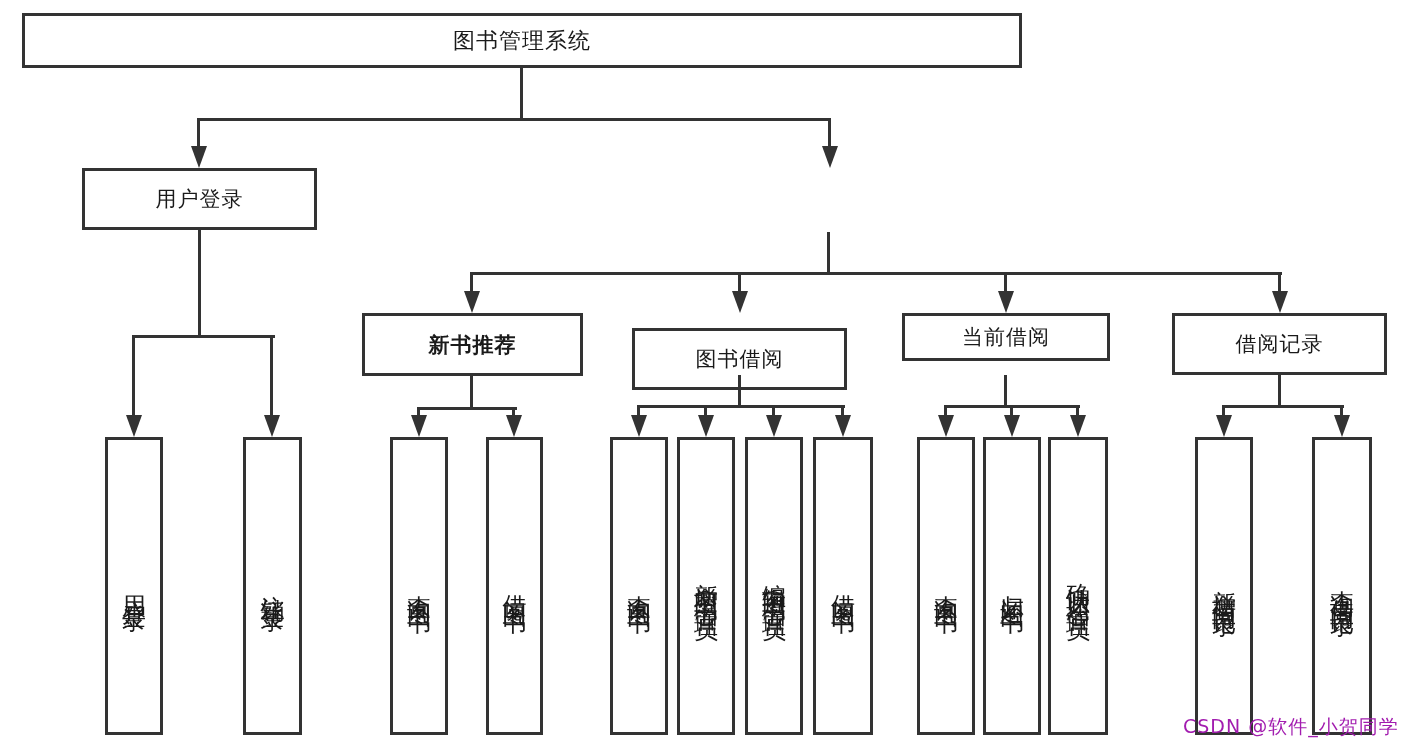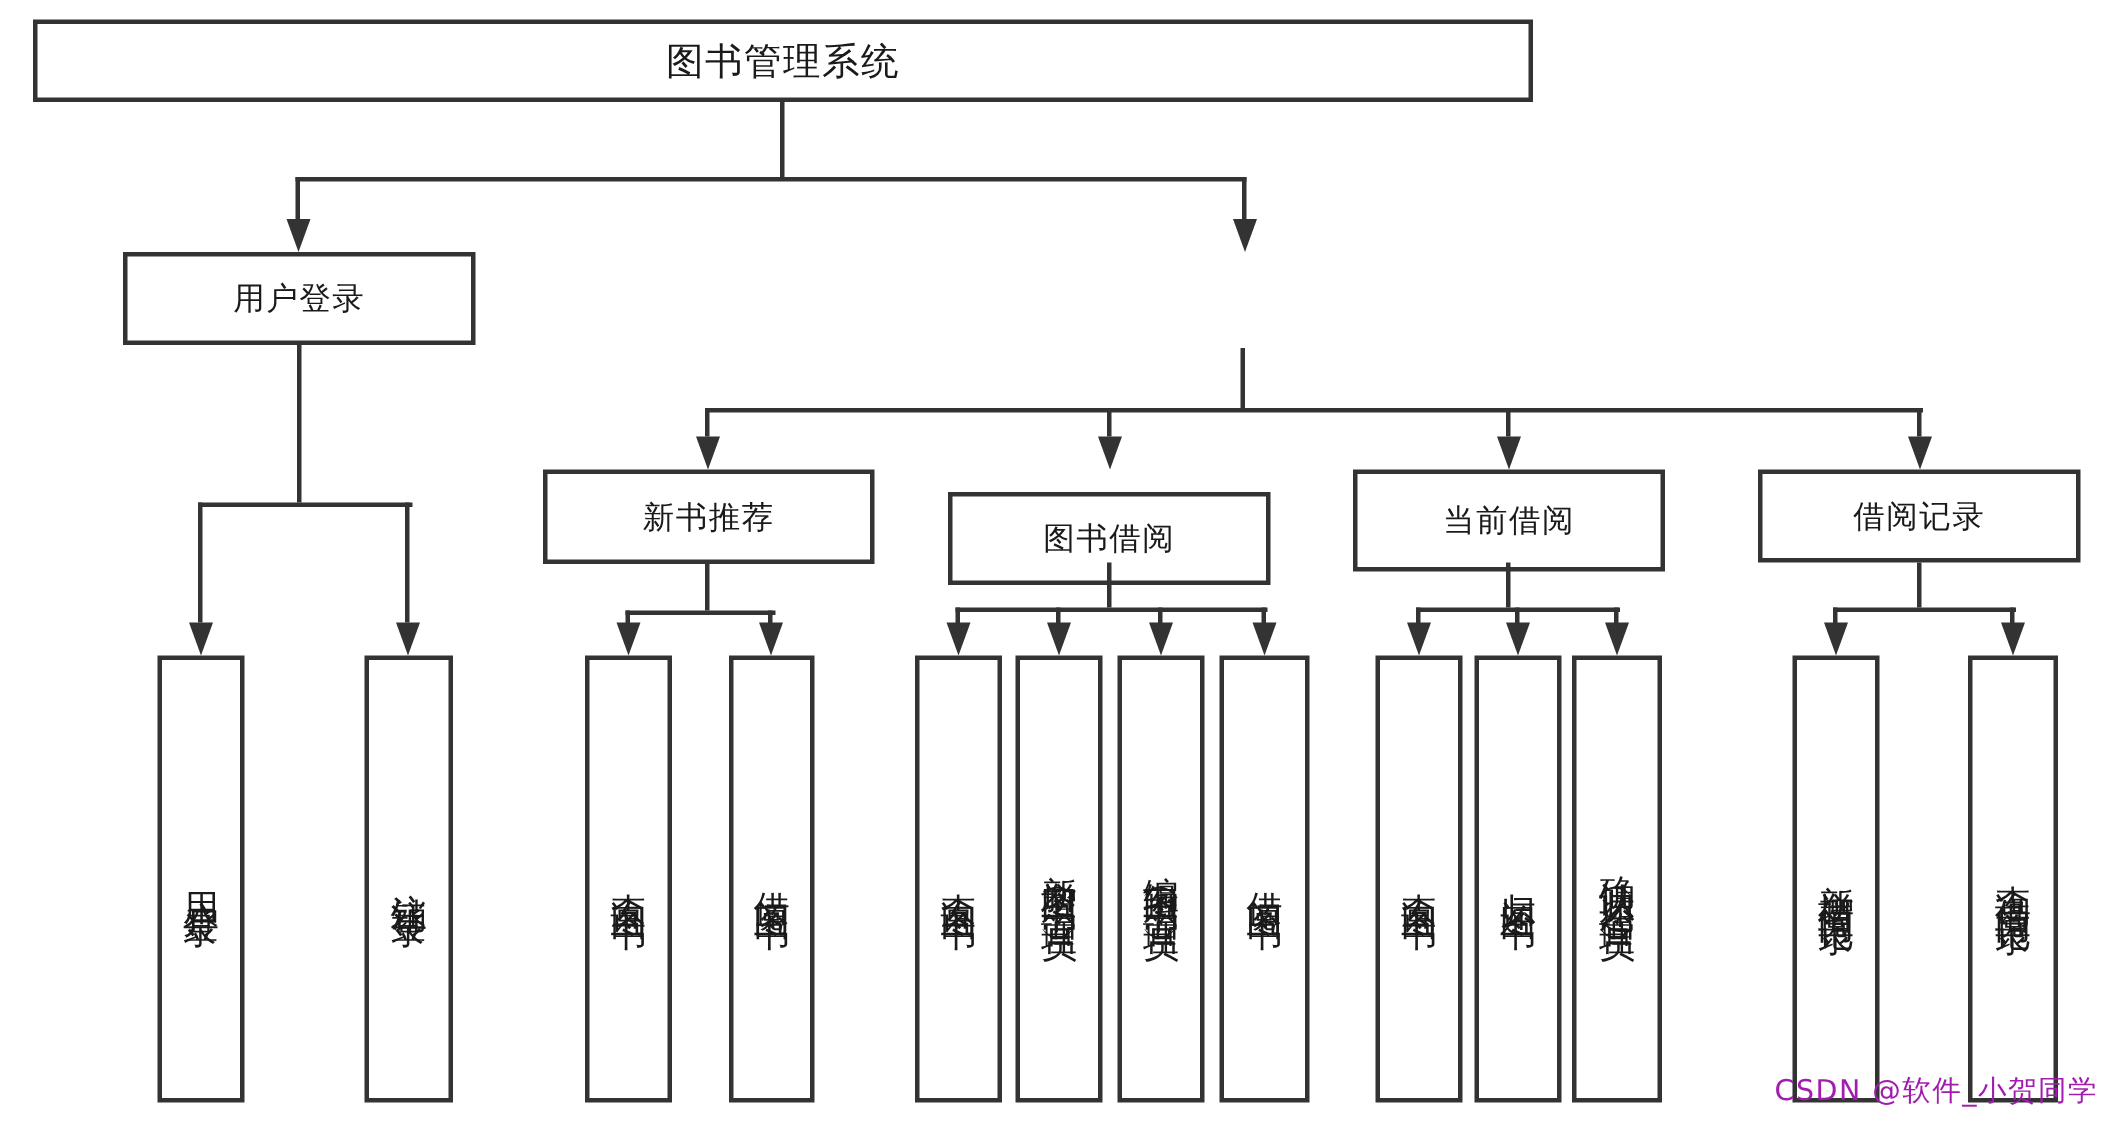"图书管理系统" .node.root { font-size: 25px -> 22px }
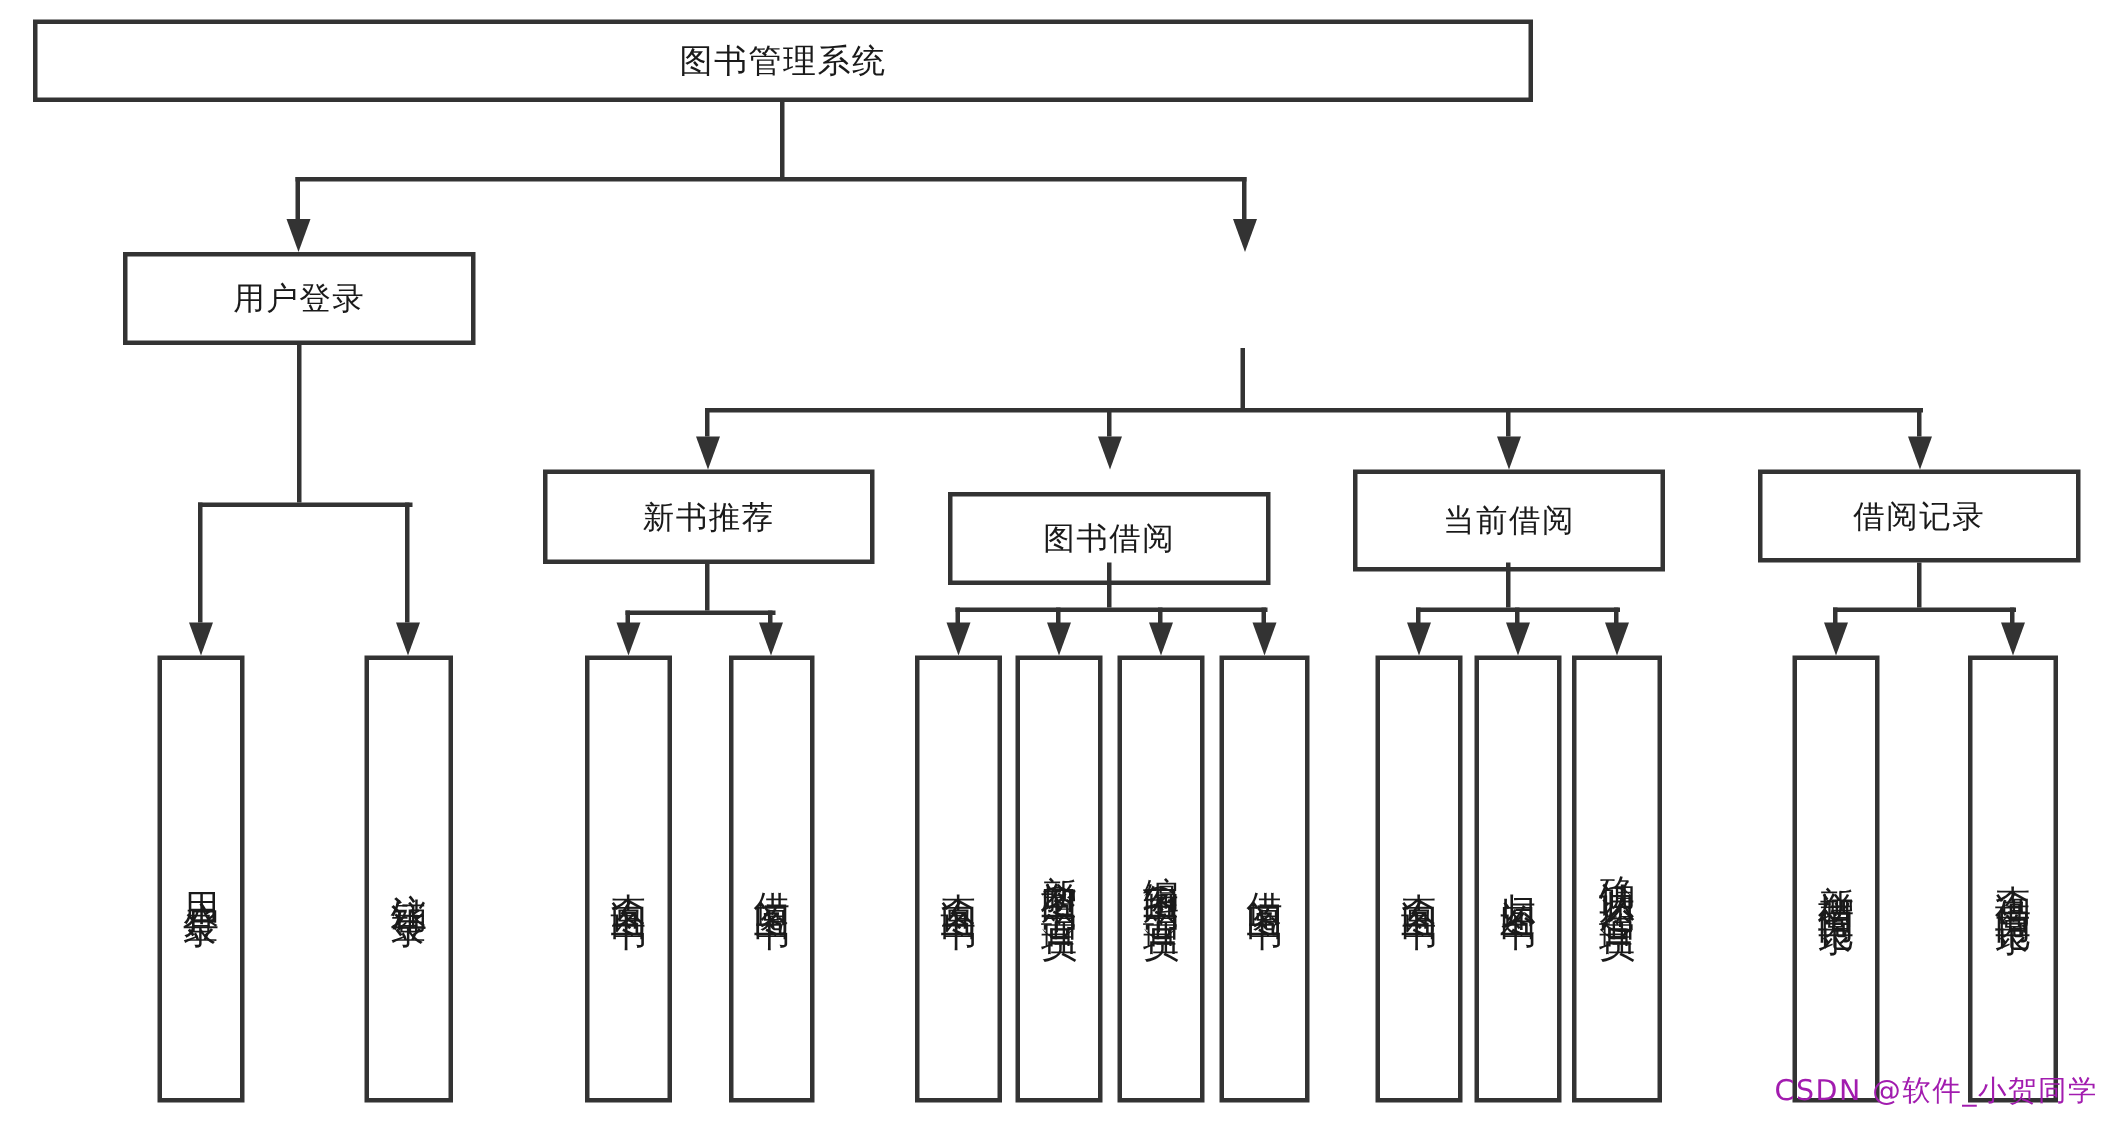"新书推荐" div.node { font-weight: none -> bold }
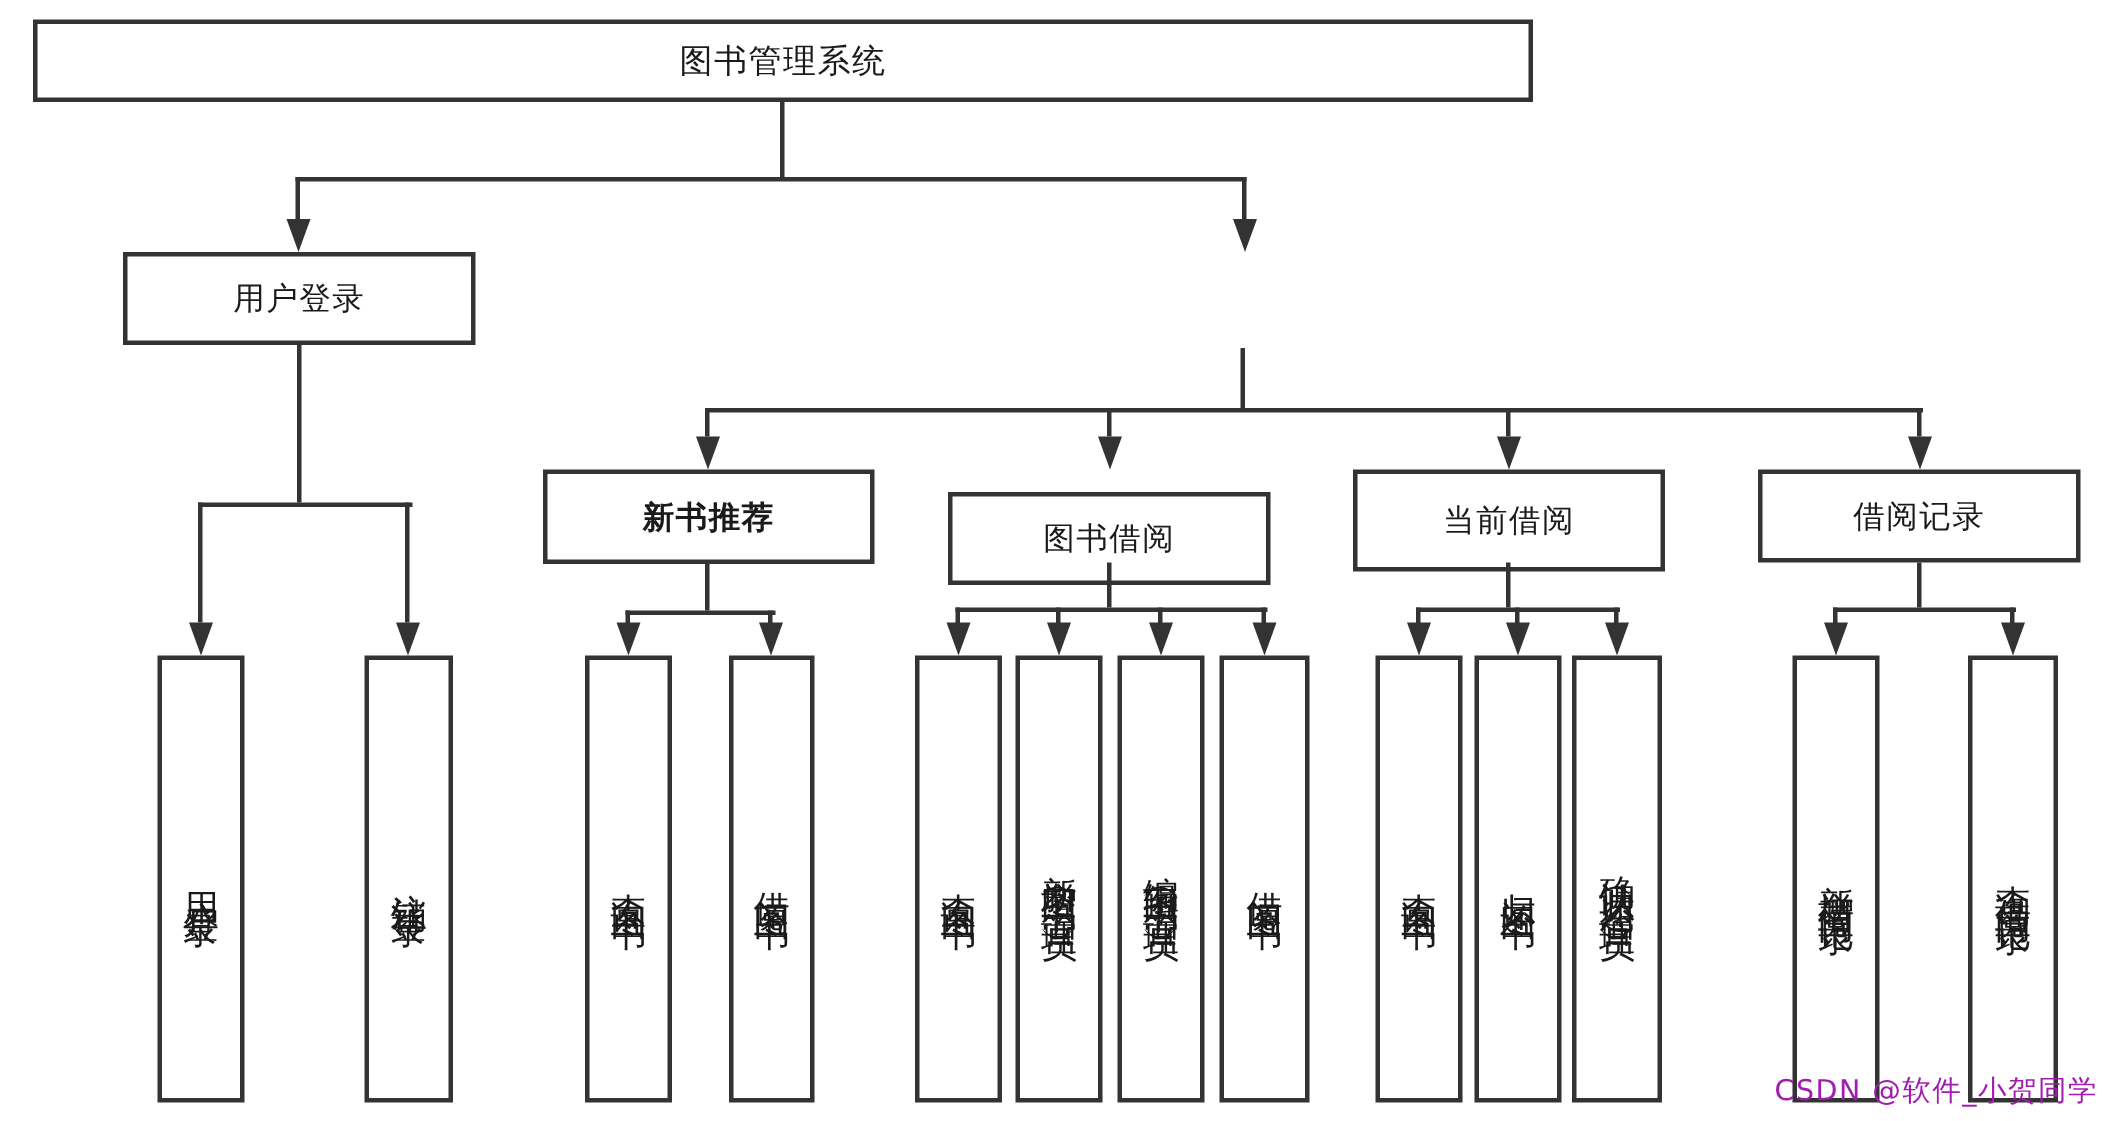"当前借阅" div.node { height: 68px -> 48px }
